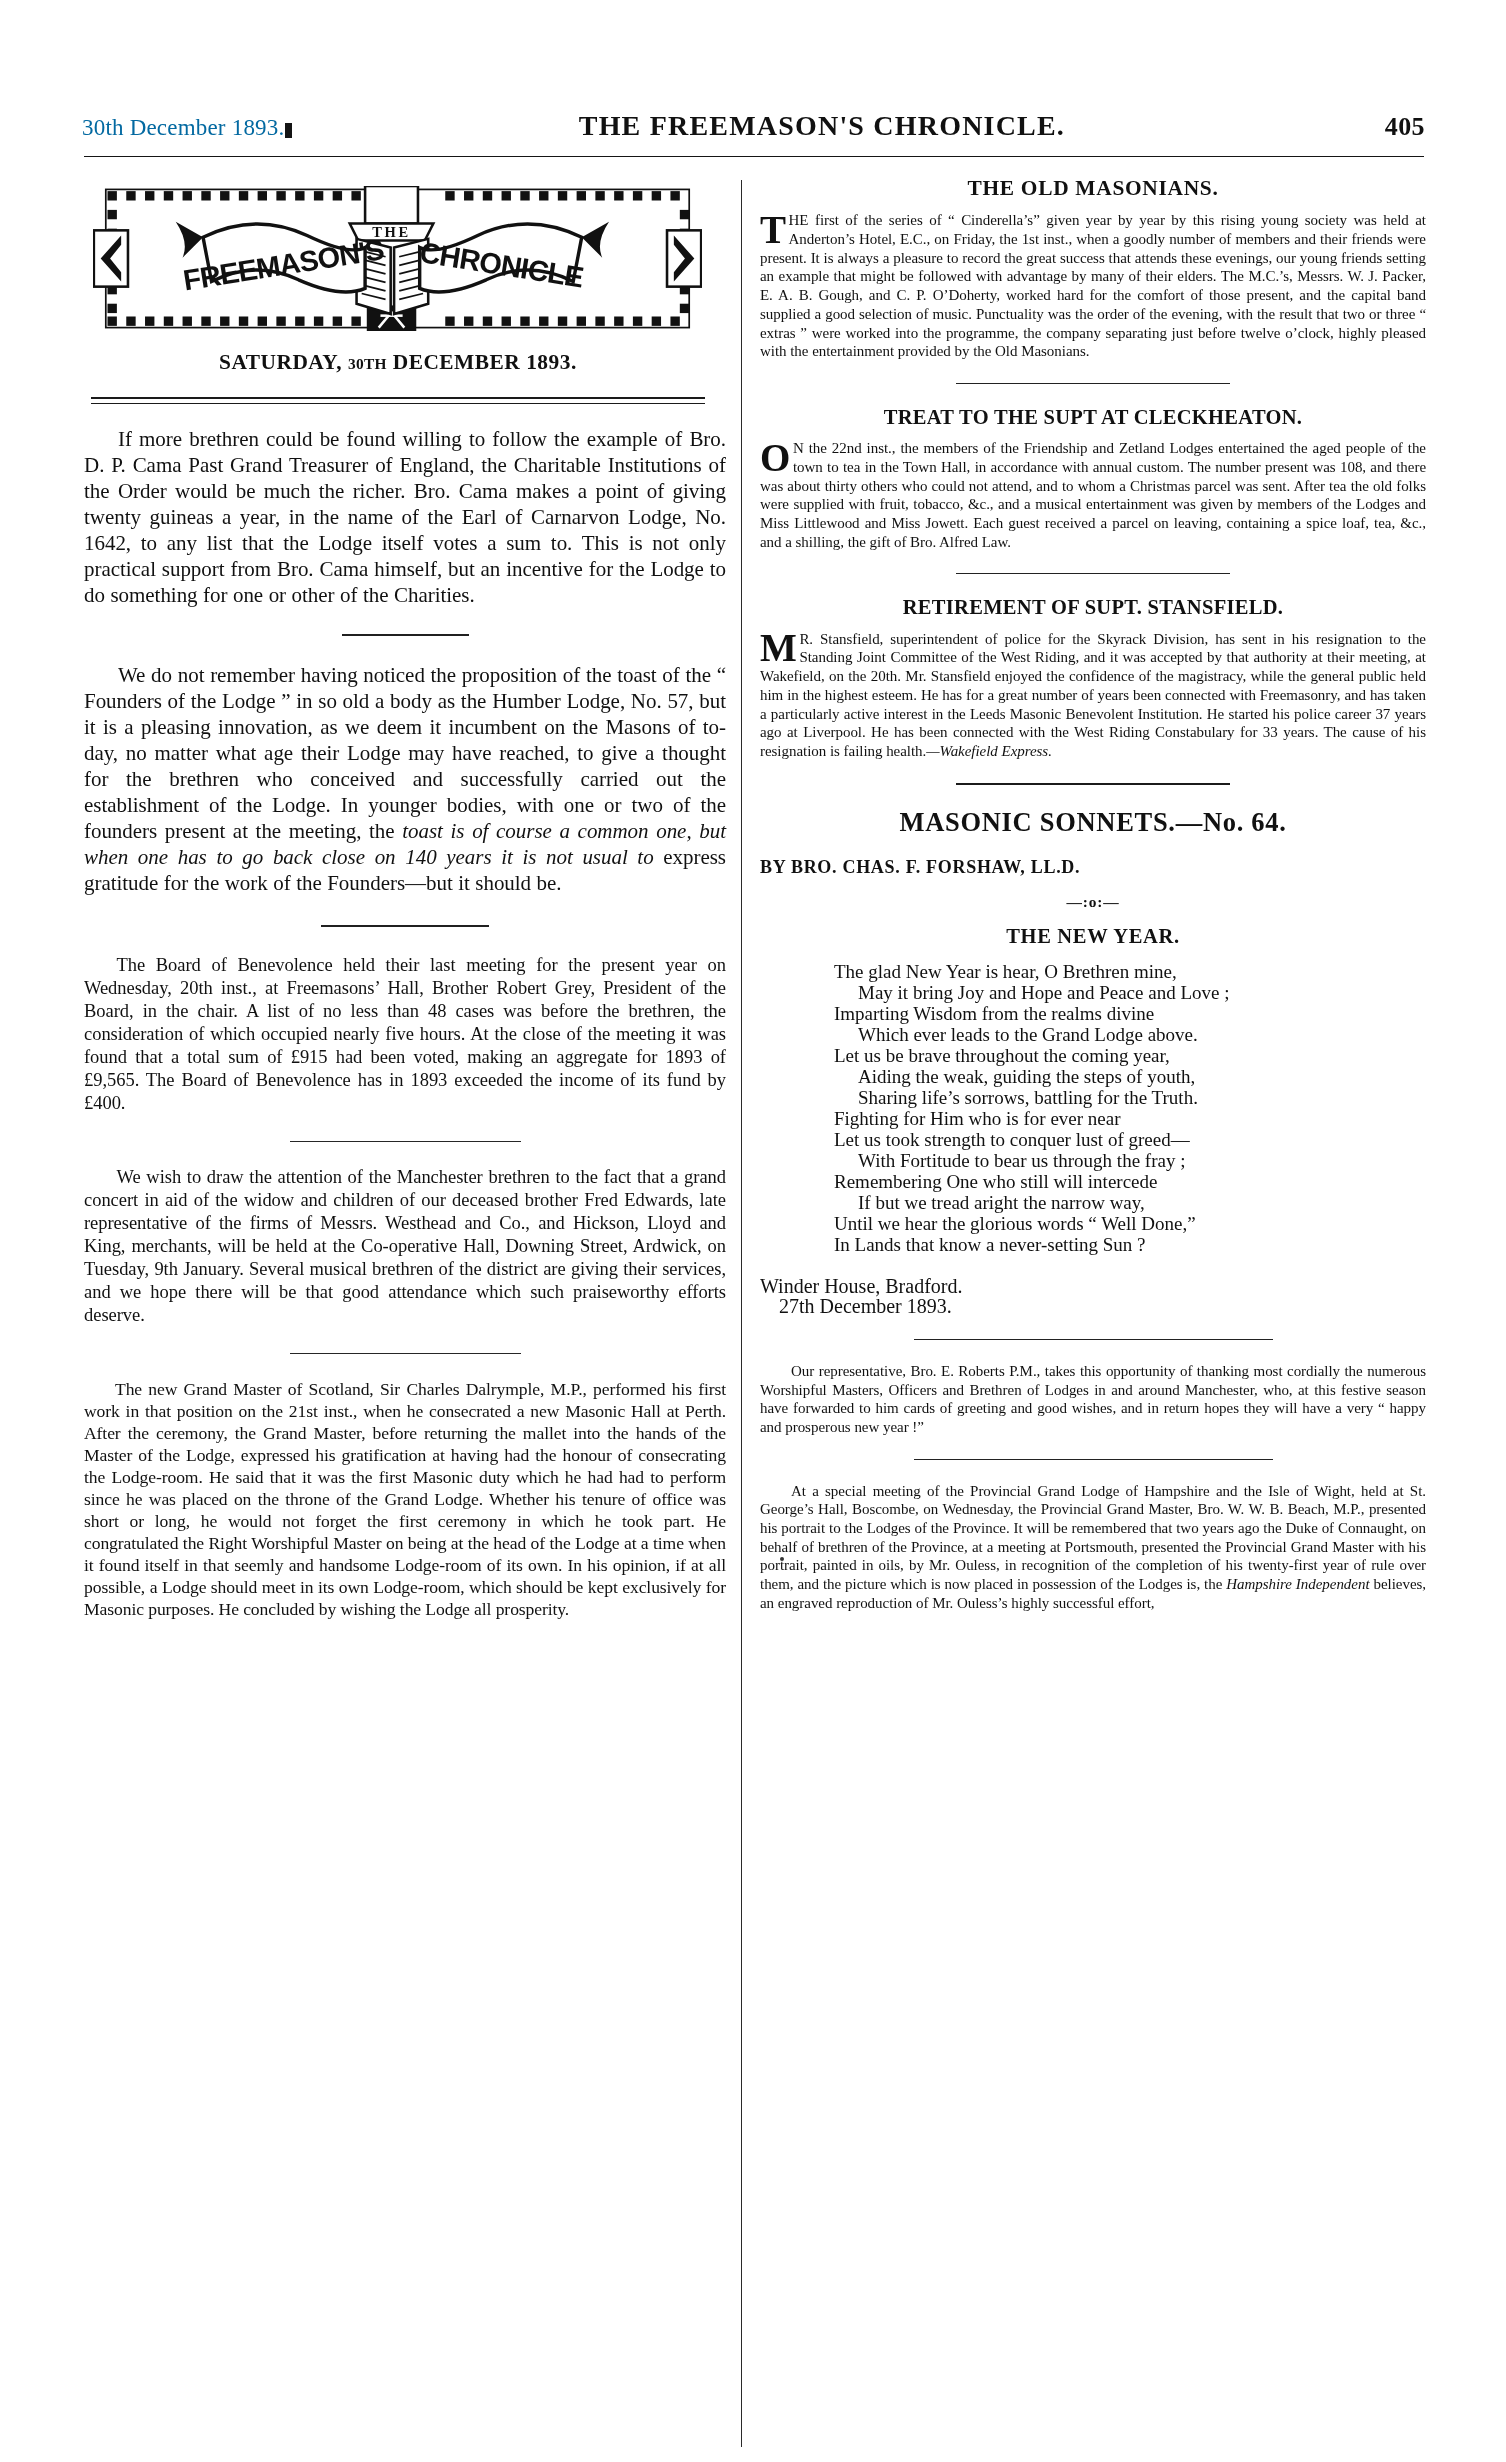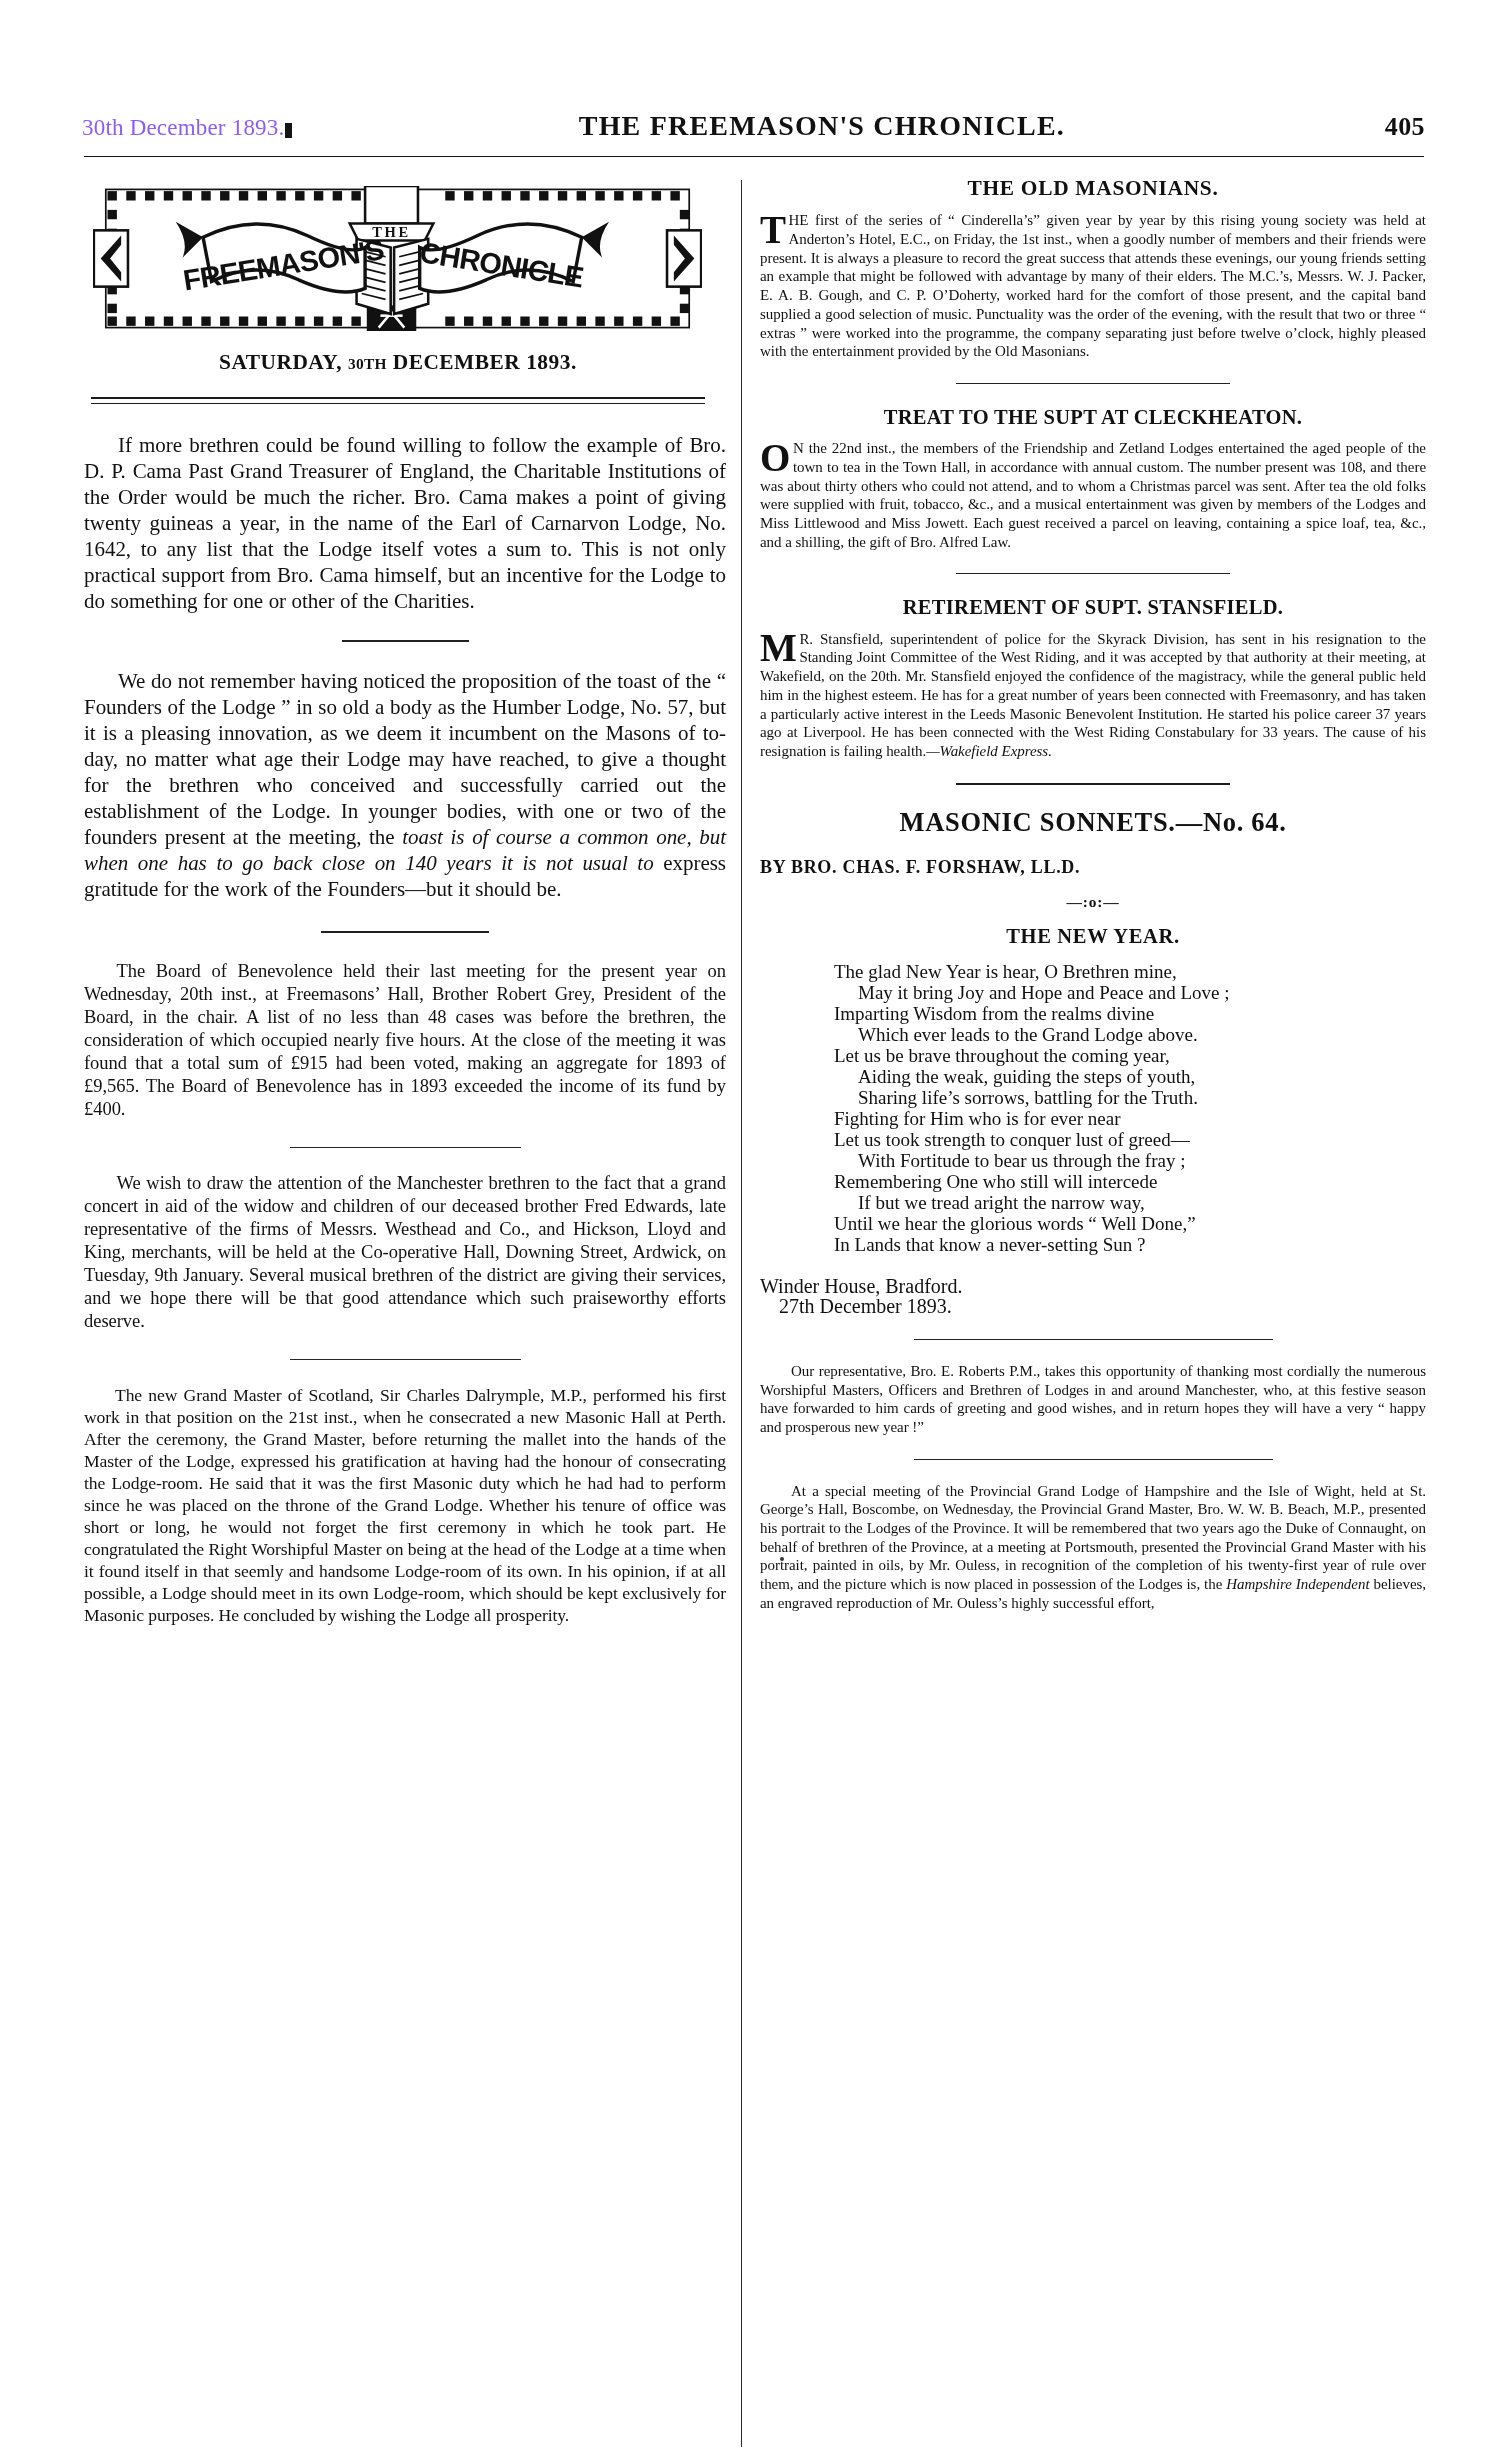"30th December 1893." .run-date { color: #8b5cf6 -> #0369a1 }
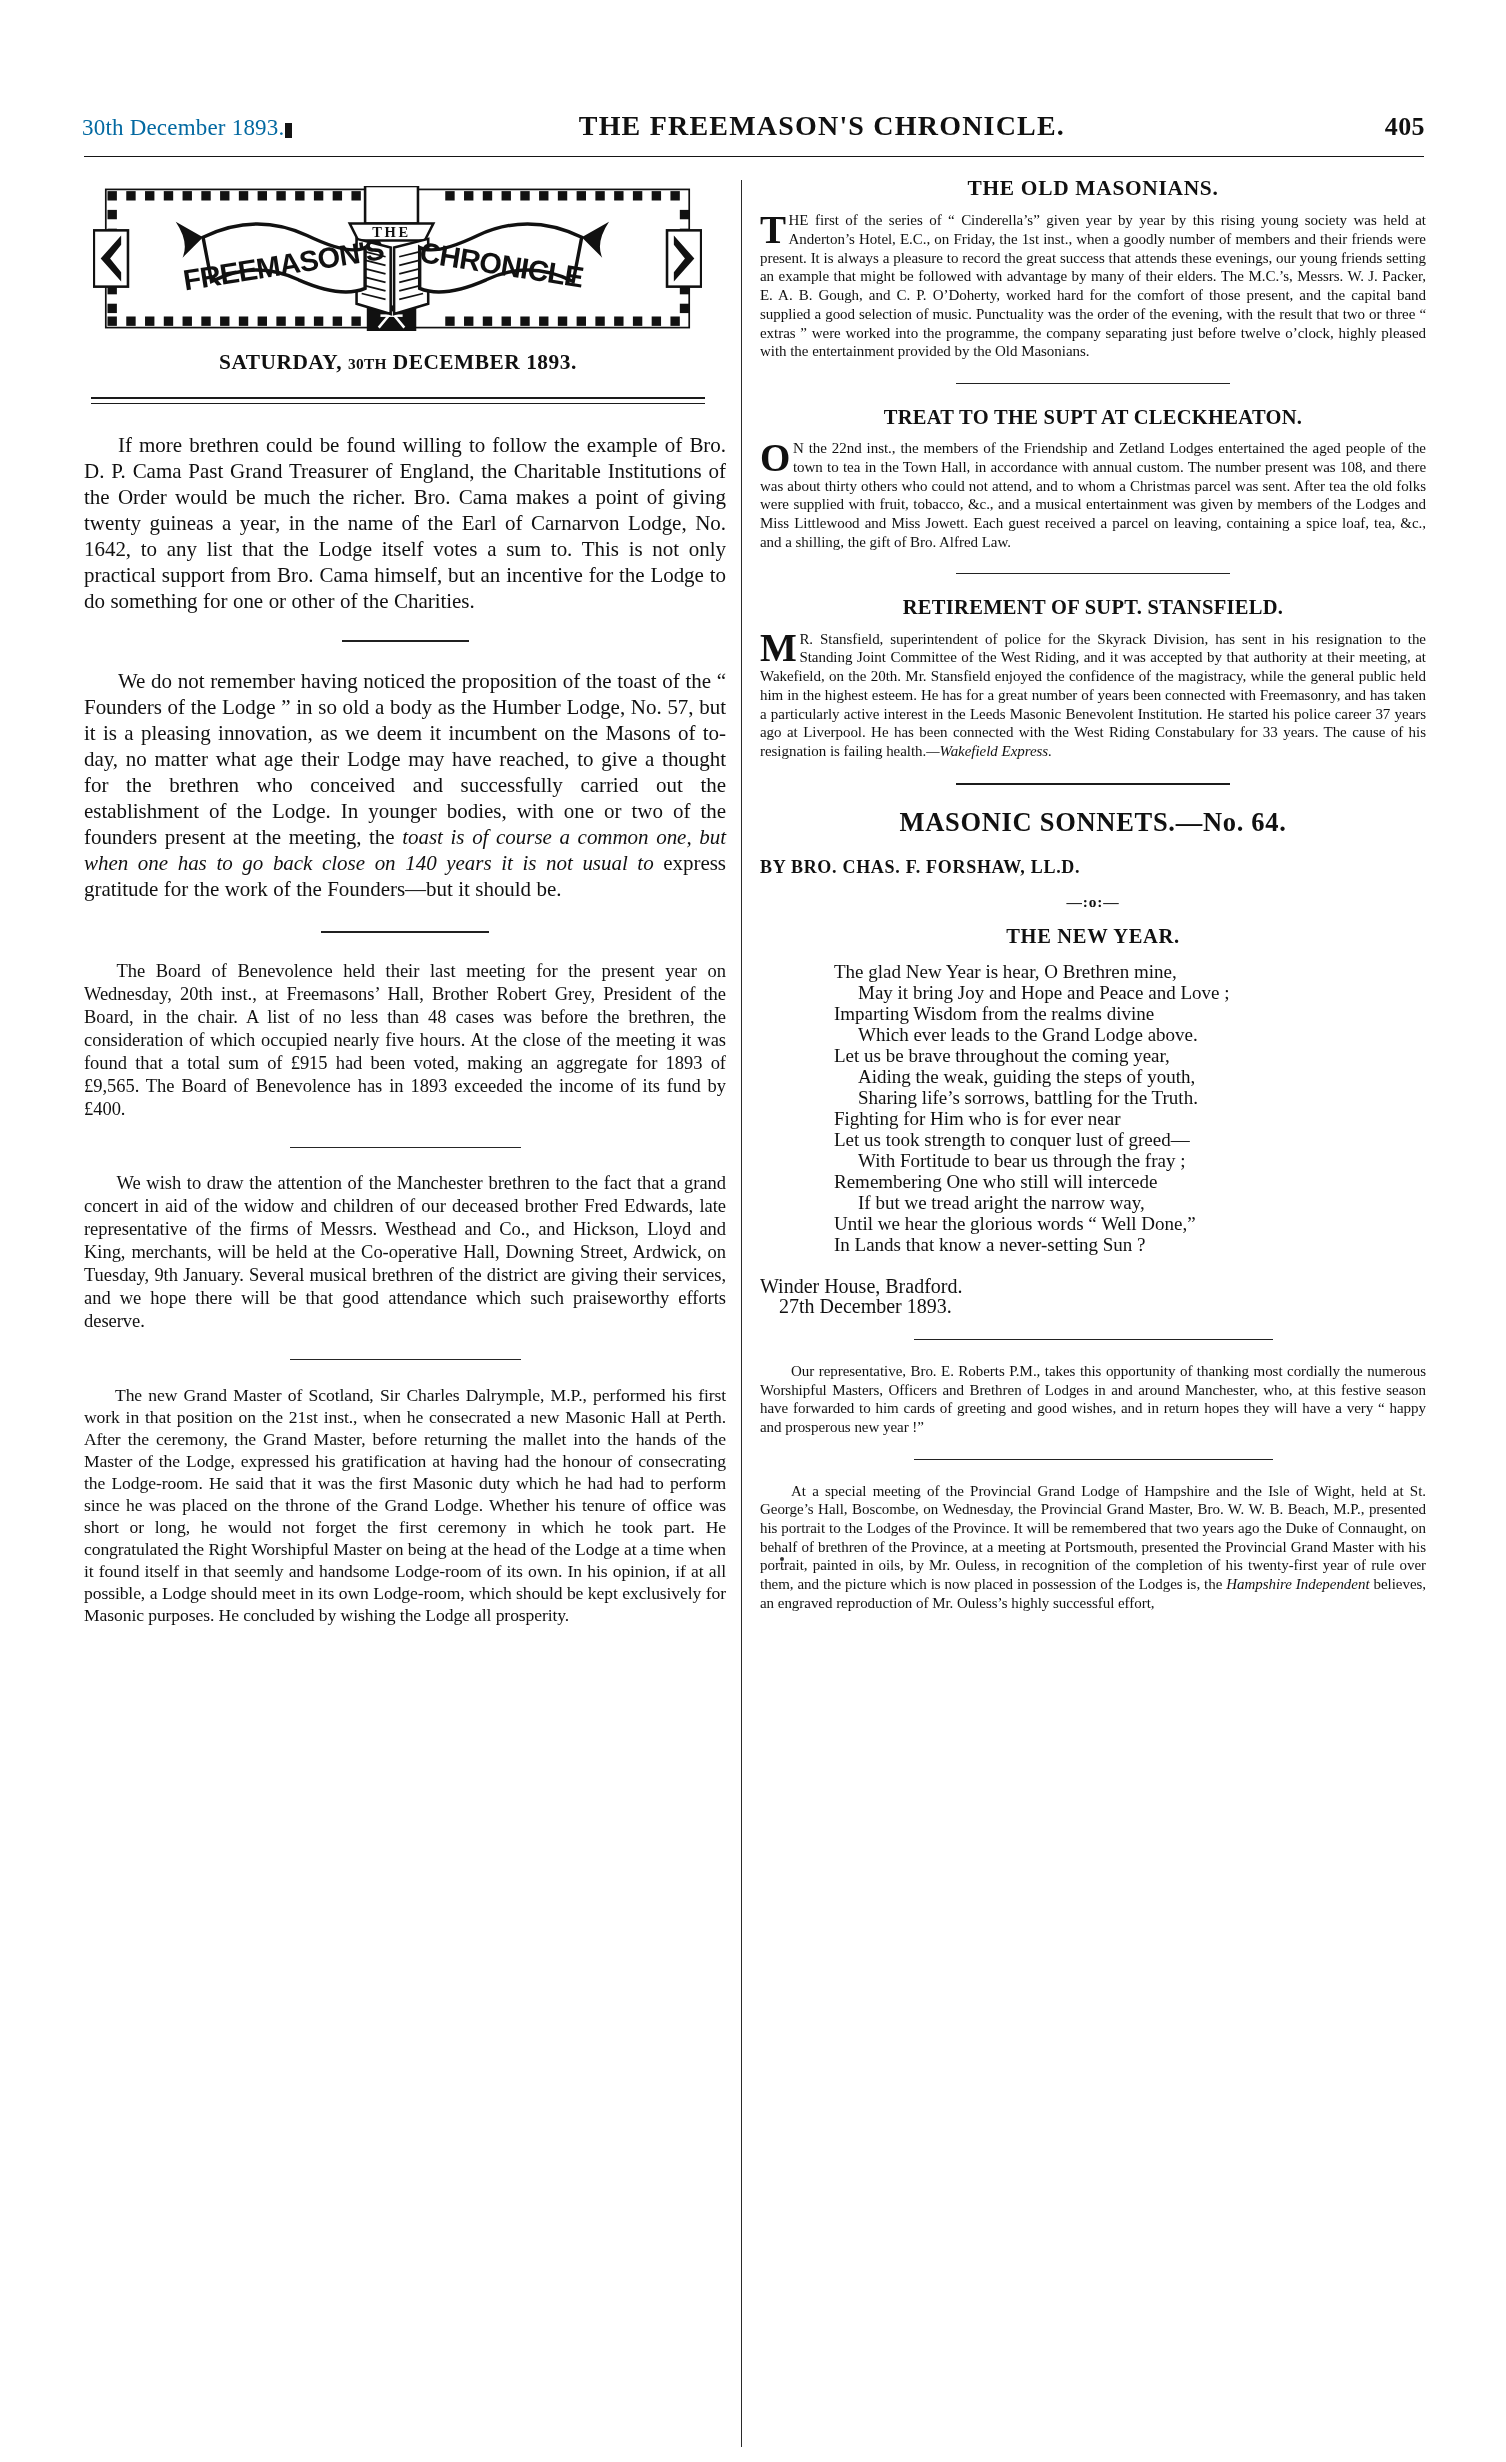"If more brethren could be" .lead-p.first { margin-top: 28px -> 22px }
